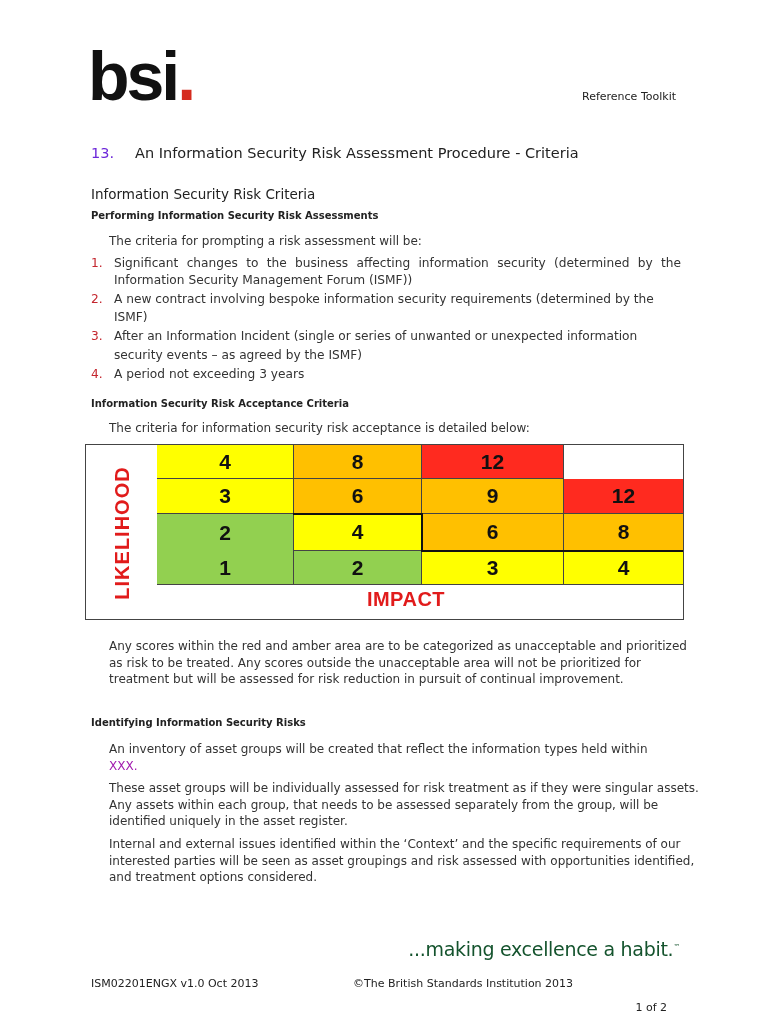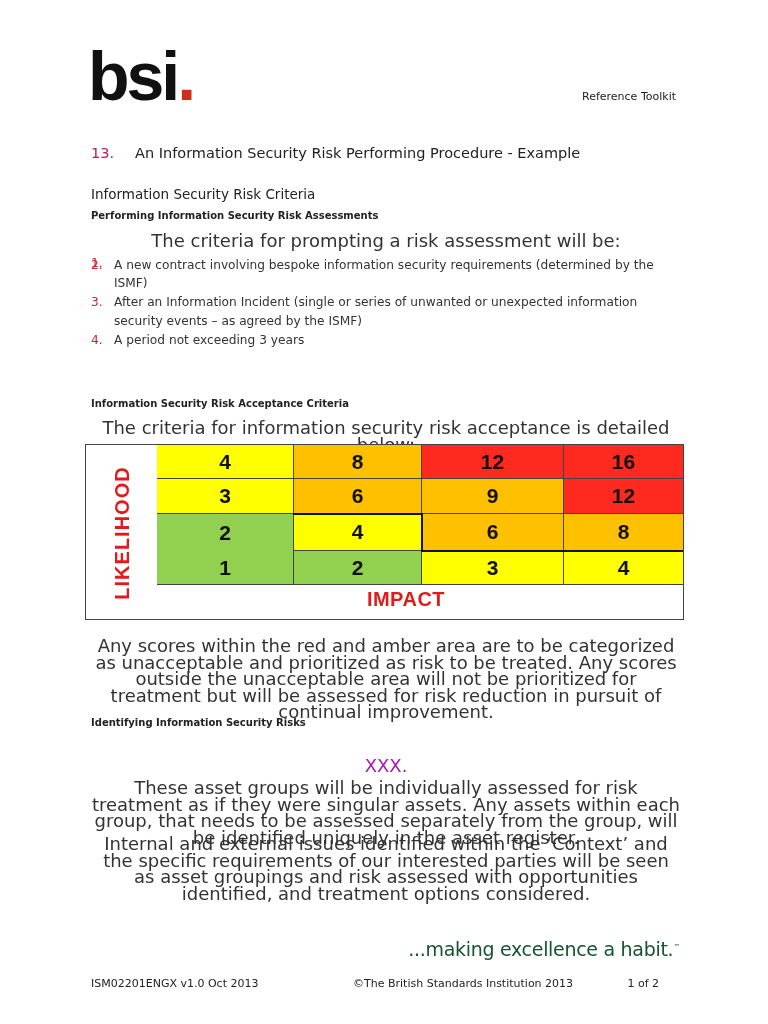"13." .sec-heading .num { color: #be185d -> #6d28d9 }
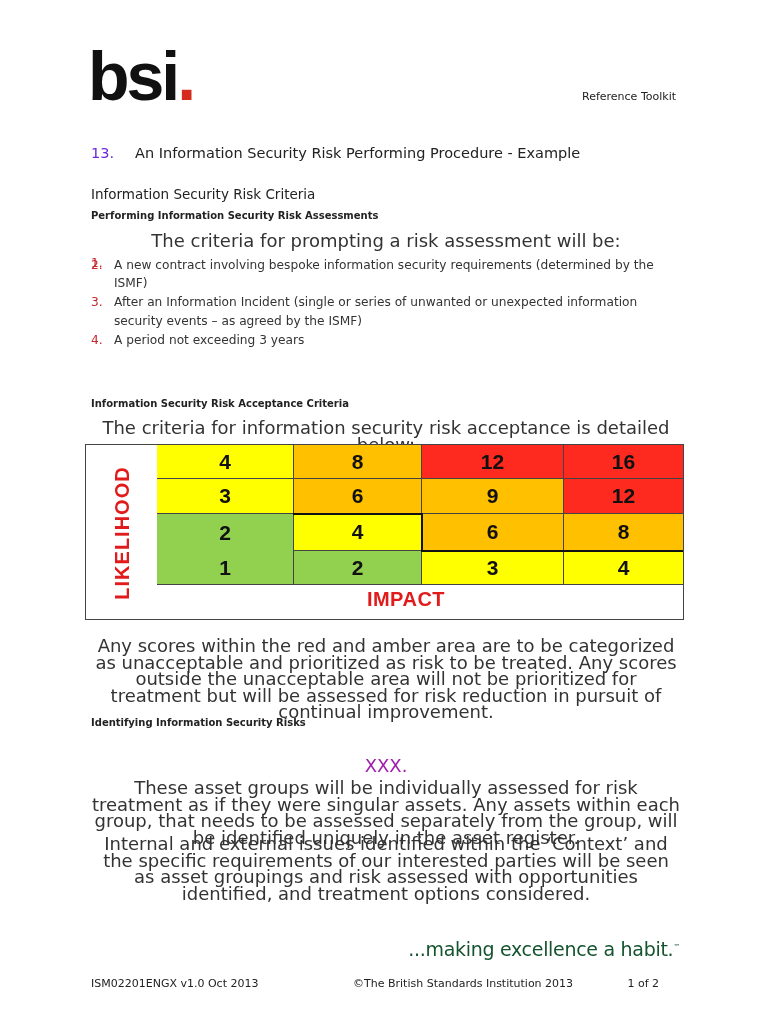"An Information Security Risk Performing" span { text: Performing Procedure - Example -> Assessment Procedure - Criteria }
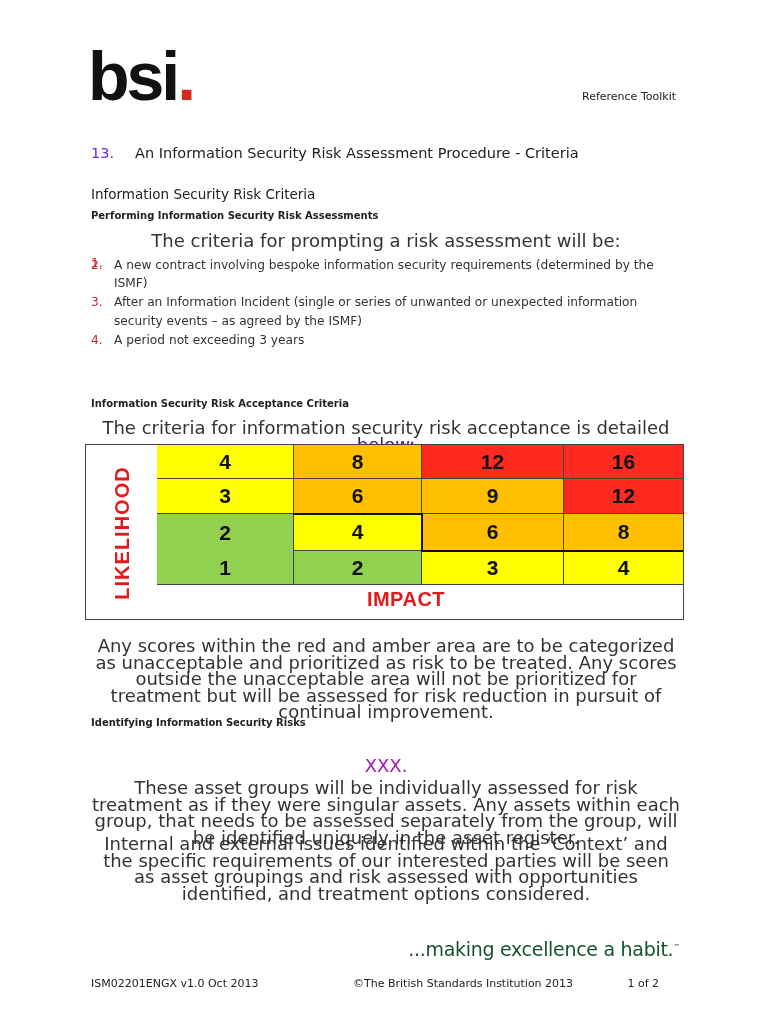"The criteria for prompting a" .p { font-size: 18px -> 12px; left: 91px -> 109px; text-align: center -> none }
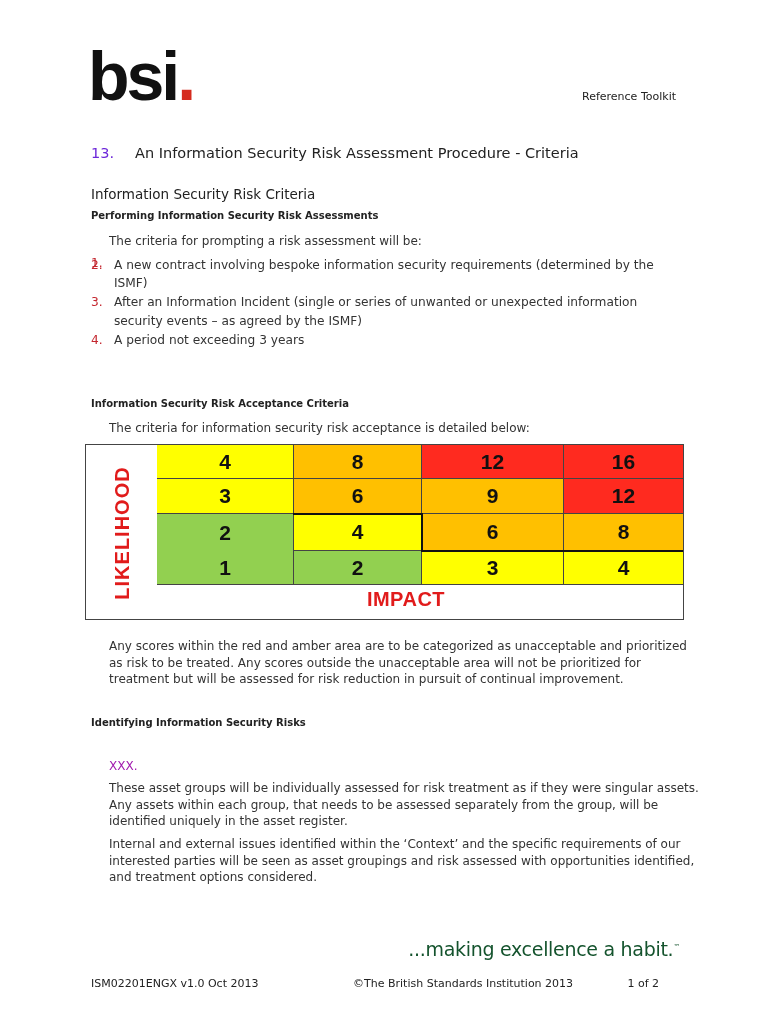"Significant changes to the business" span { html: none -> <span>Significant changes to the business affecting information security (determined by the Information Security Management Forum (ISMF))</span> }
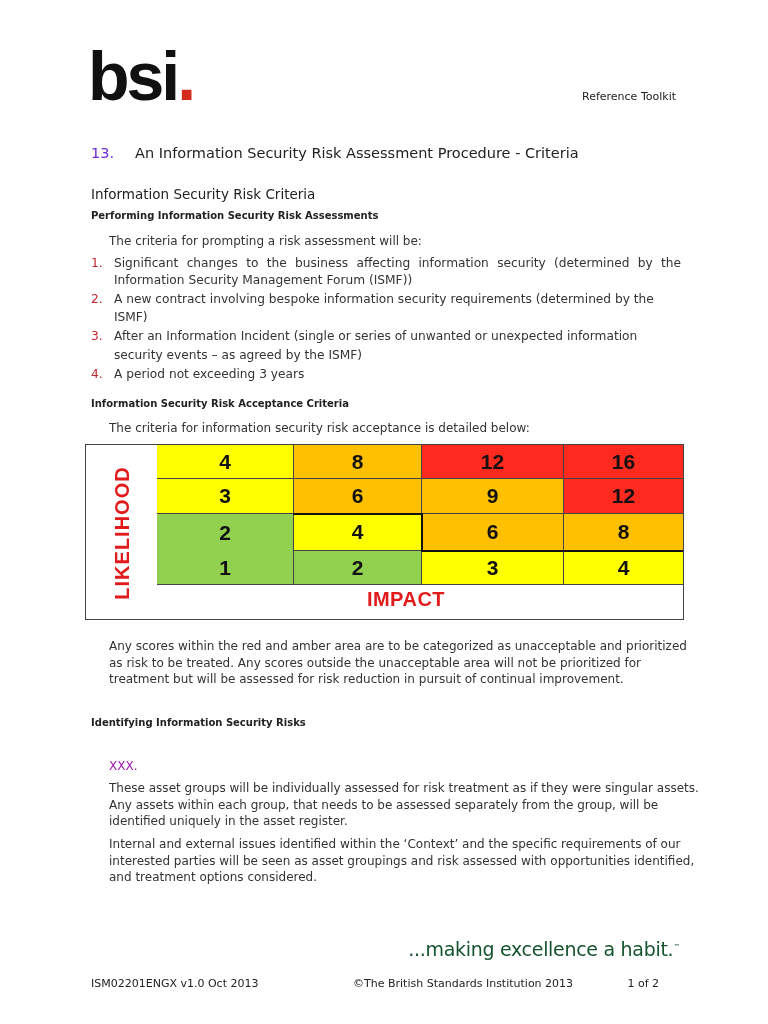"16" div.cell { html: <div>16</div> -> none }
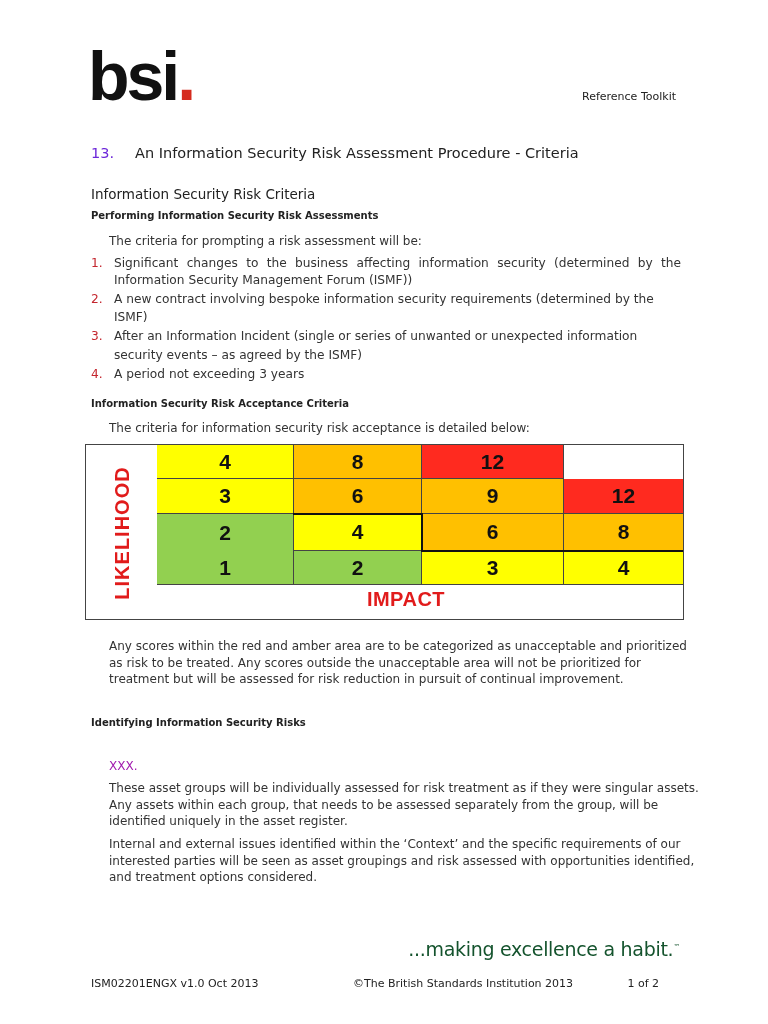"An inventory of asset groups" span { html: none -> <span>An inventory of asset groups will be created that reflect the information types held within</span> }
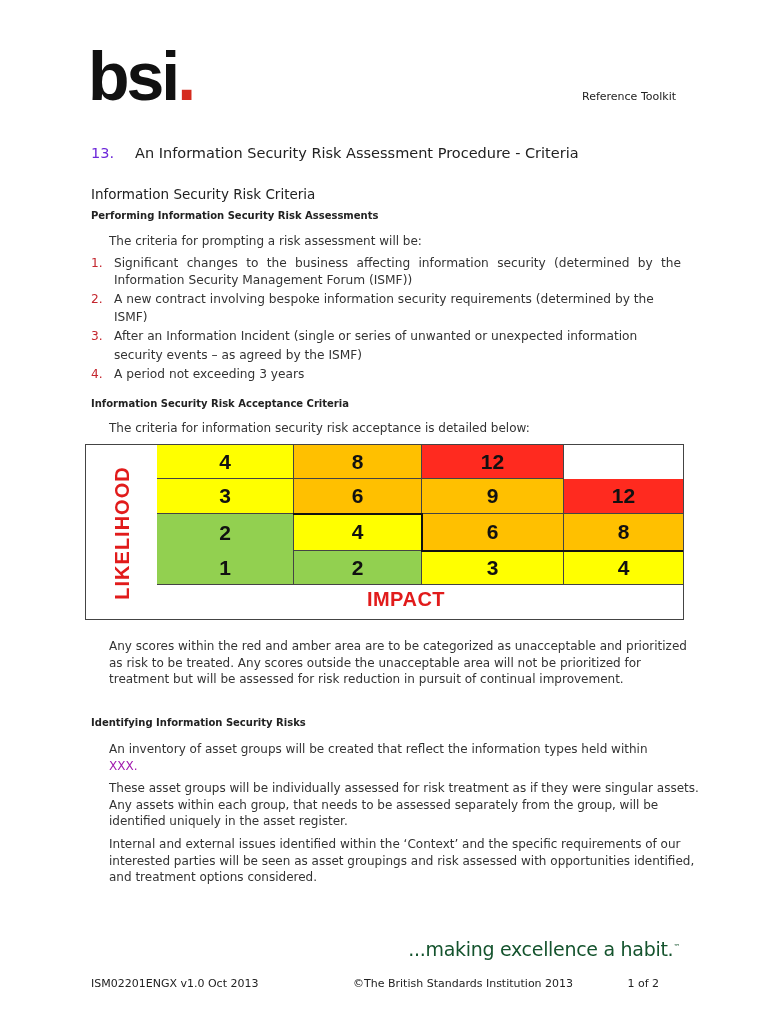"1 of 2" div.abs { margin-top: none -> 24px; right: 109px -> 101px }
